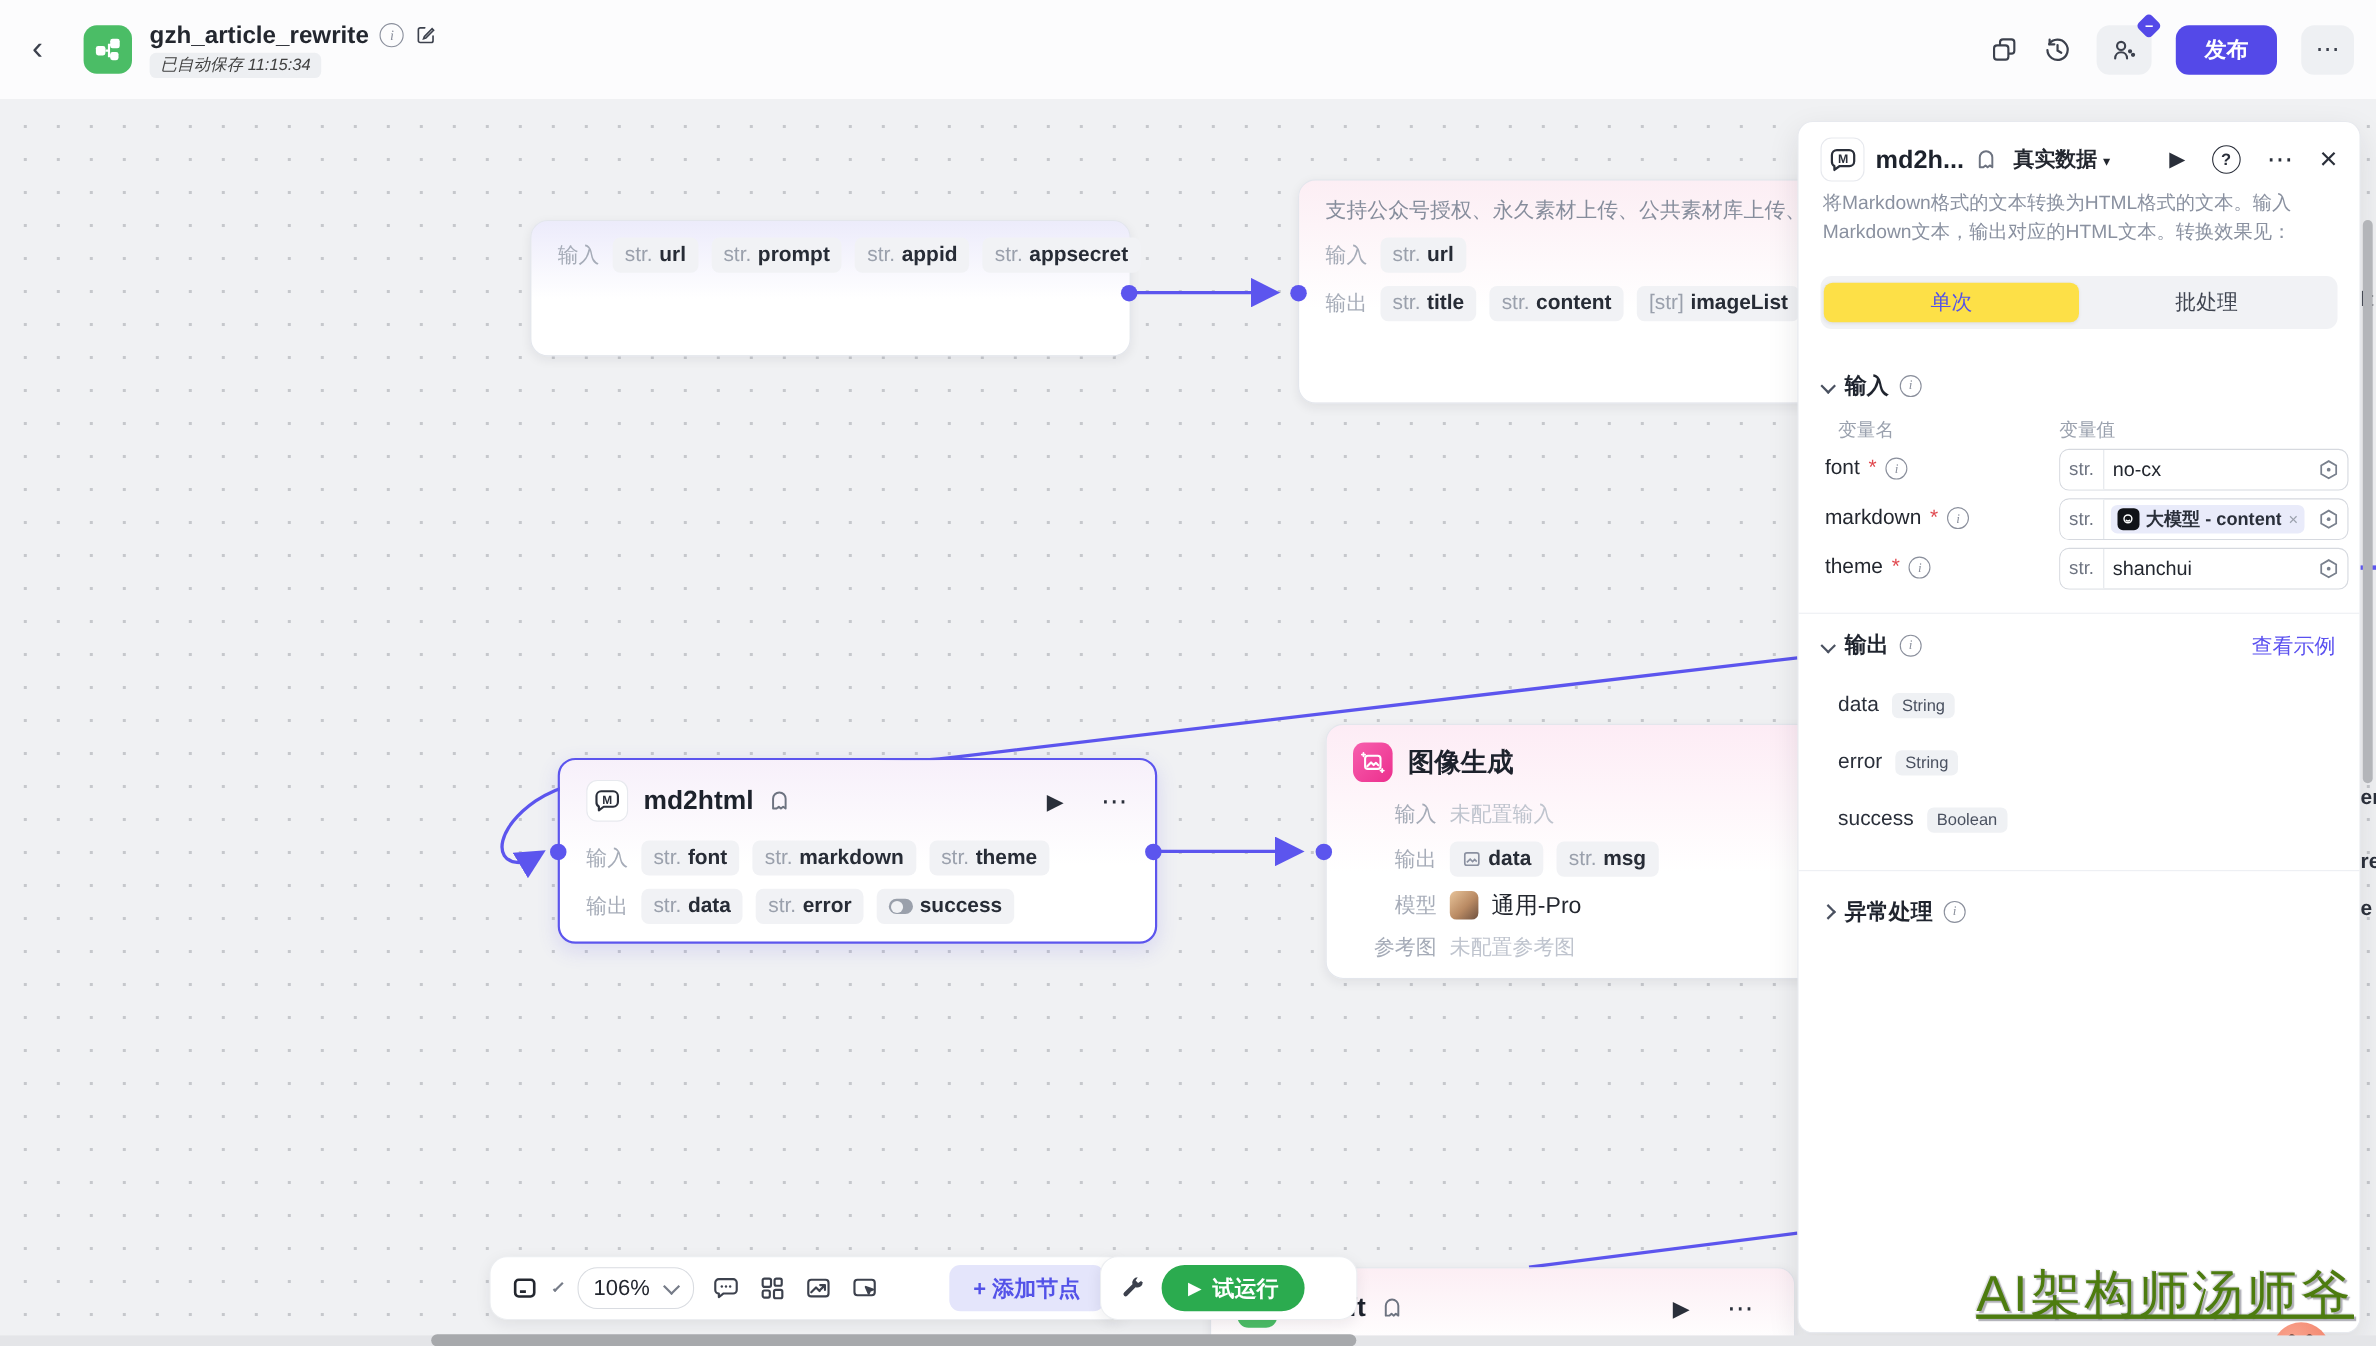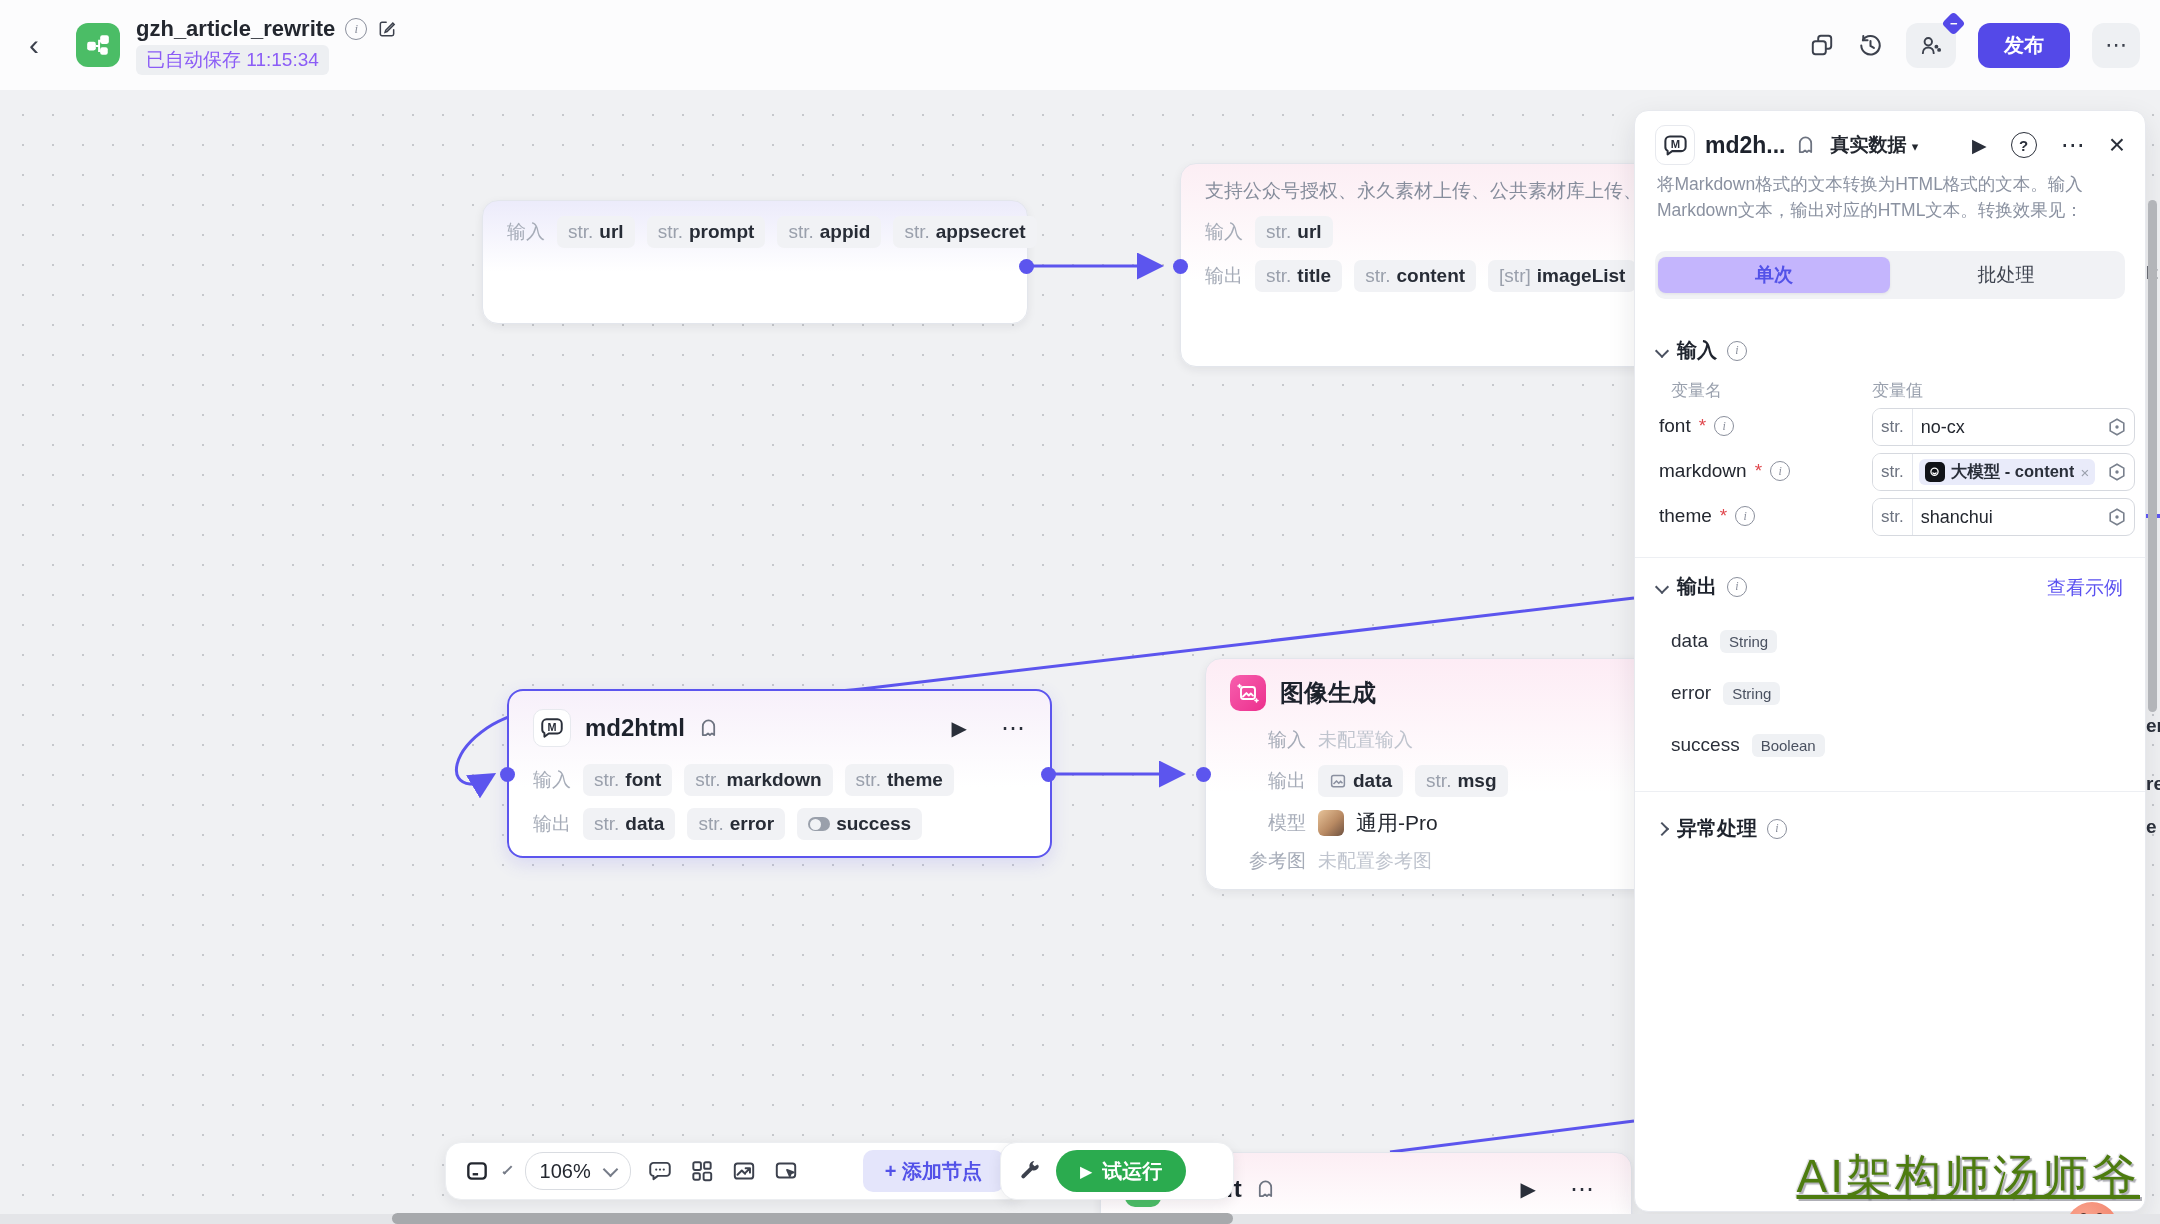"已自动保存 11:15:34" .autosave { color: #8b5cf6 -> #404040; font-size: 19px -> 15px; font-style: none -> italic }
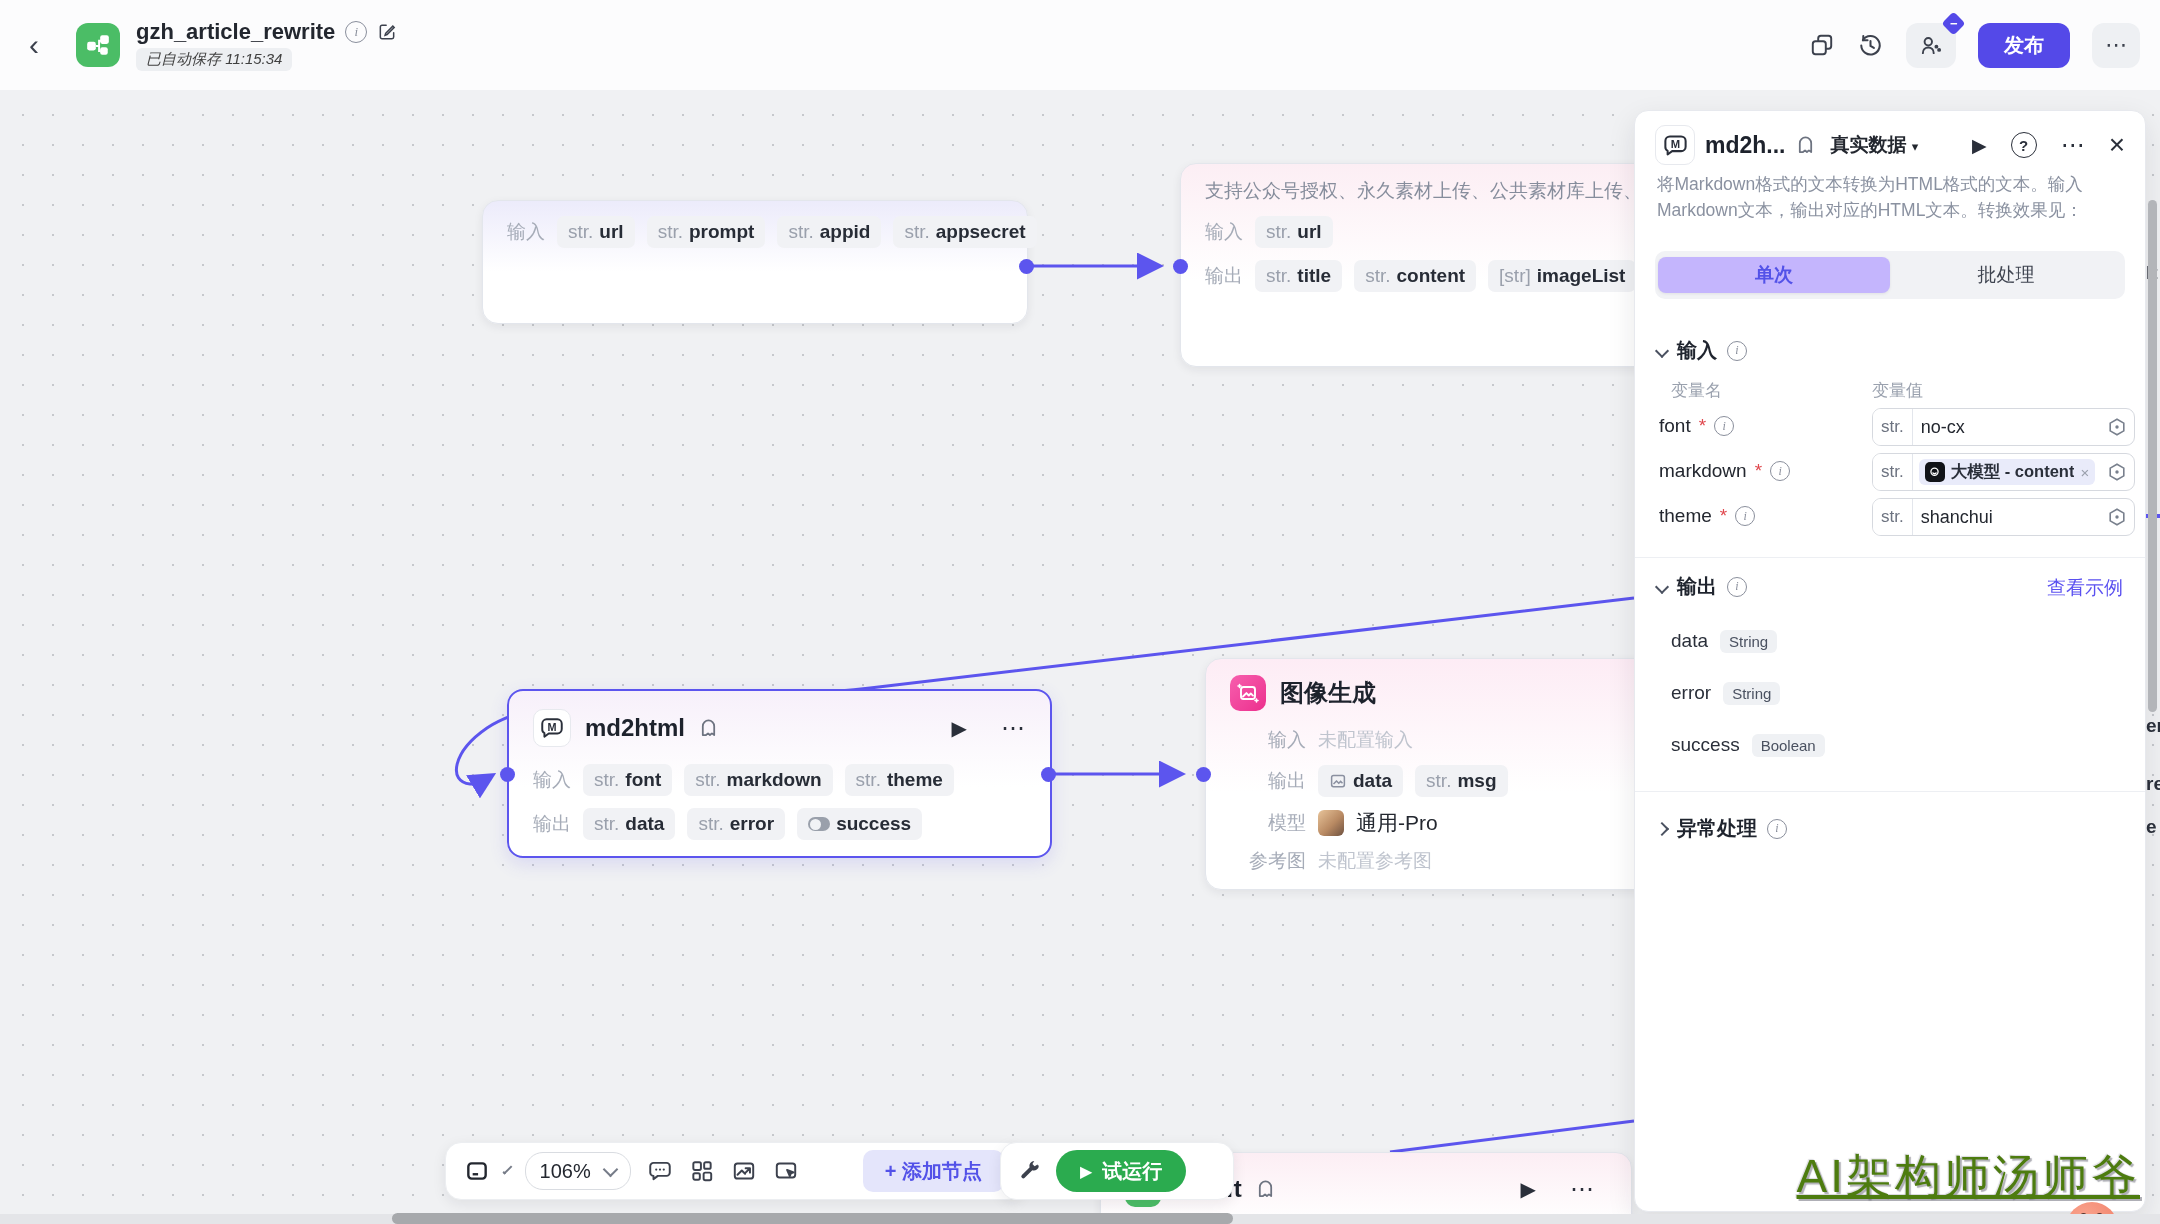"单次" .ptab.active { background: #c4b5fd -> #fde047; font-weight: 700 -> 400 }
